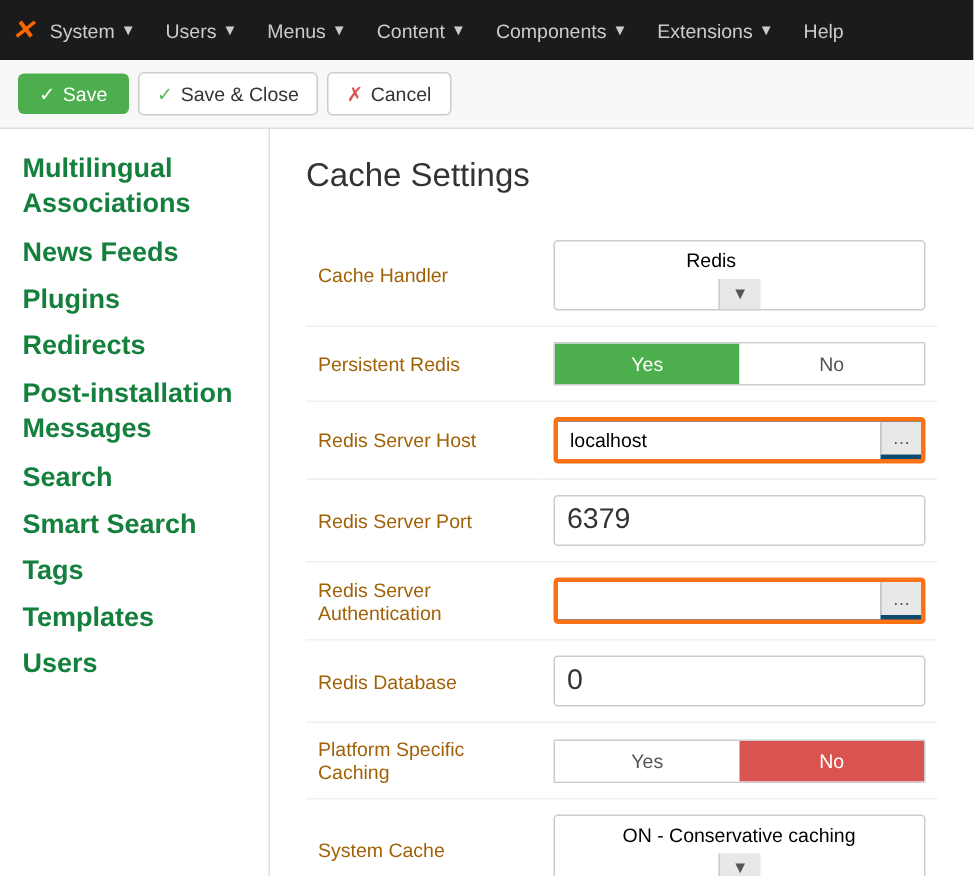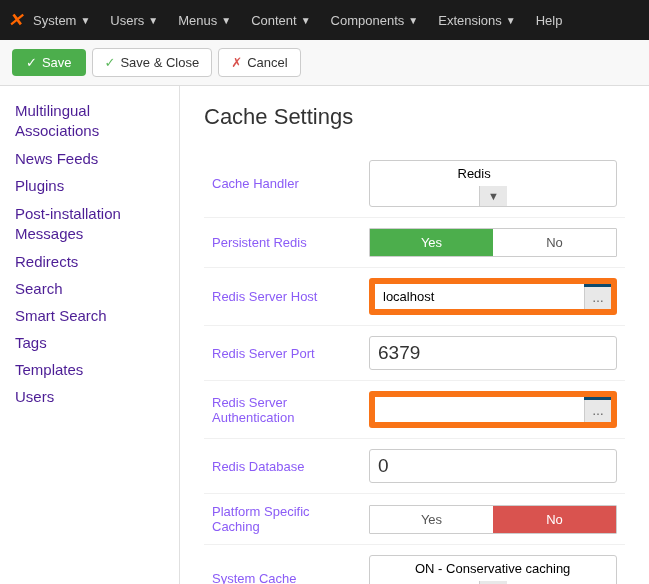"Multilingual" .sidebar-item { color: #4c1d95 -> #15803d; font-size: 15px -> 18px; font-weight: none -> bold }
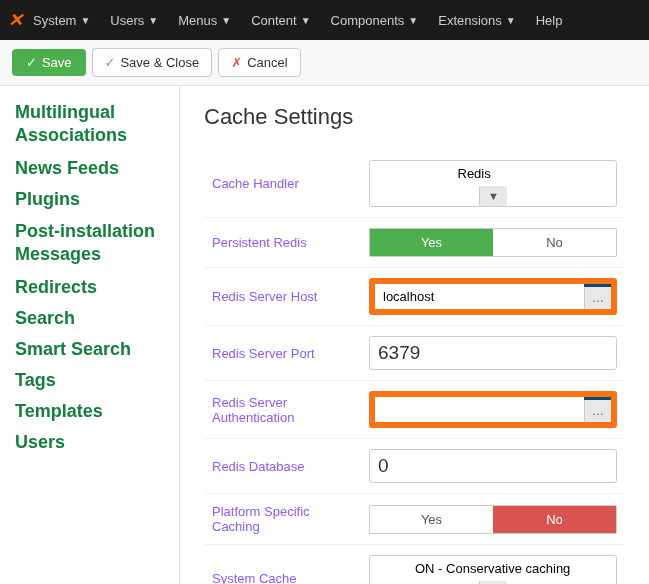"Cache Handler" .form-label { color: #8b5cf6 -> #a16207 }
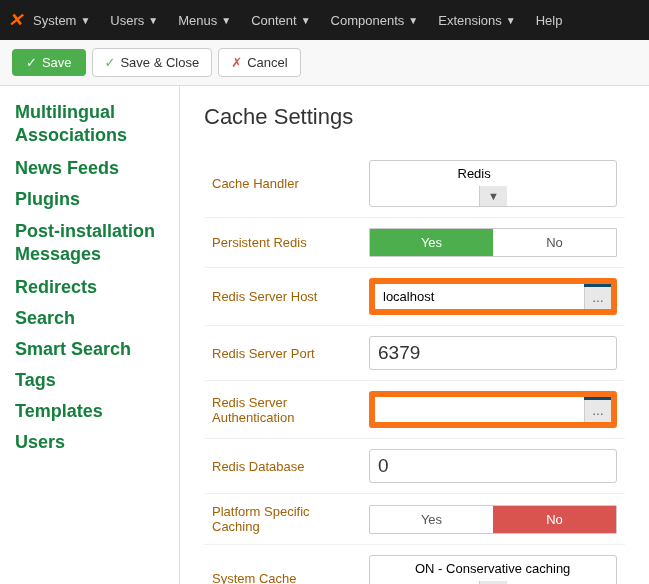"Post-installation" a.sidebar-item { order: before "Redirects" -> after "Redirects" }
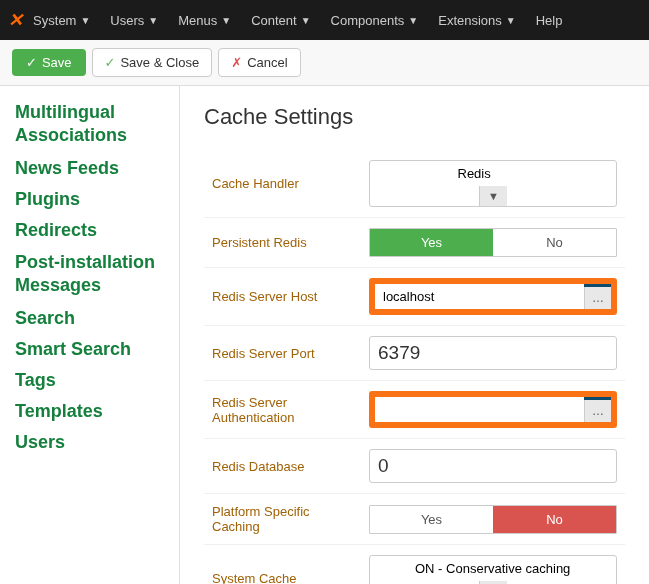"localhost" .input-with-icon { align-items: flex-end -> flex-start; border: 6px solid #f97316 -> 3px solid #f97316 }
